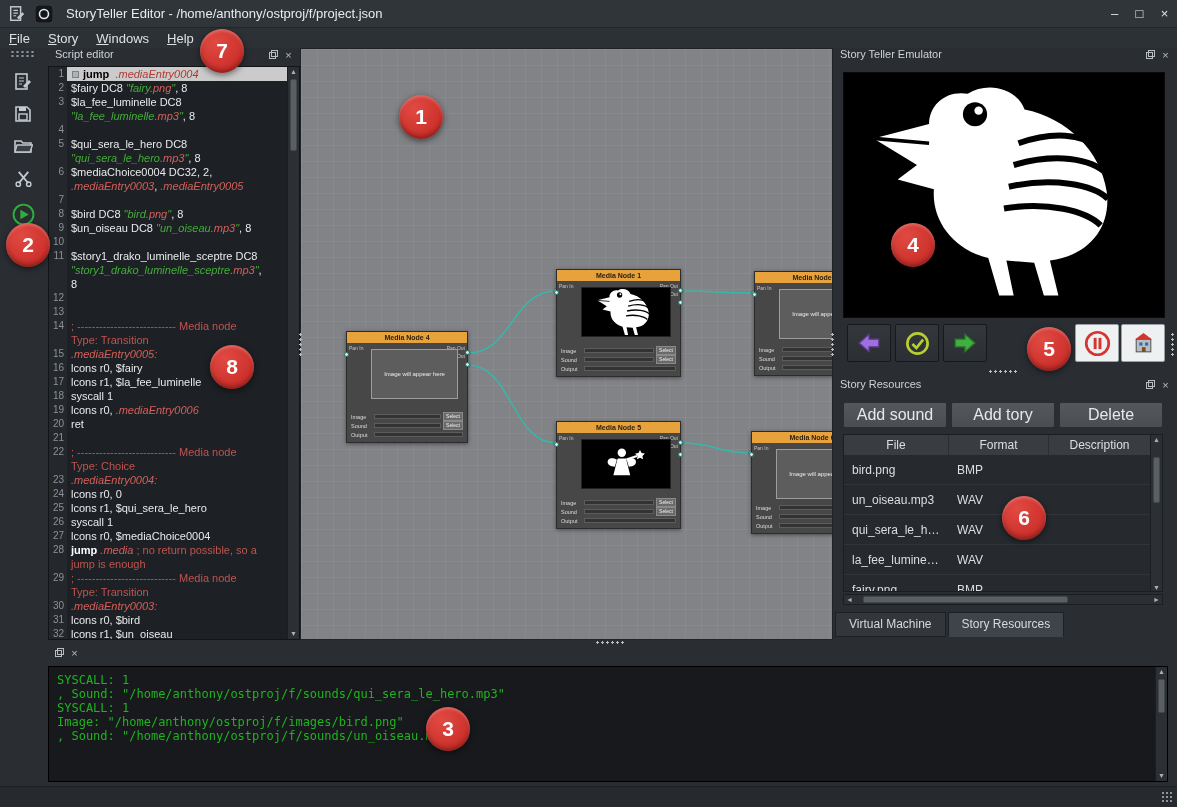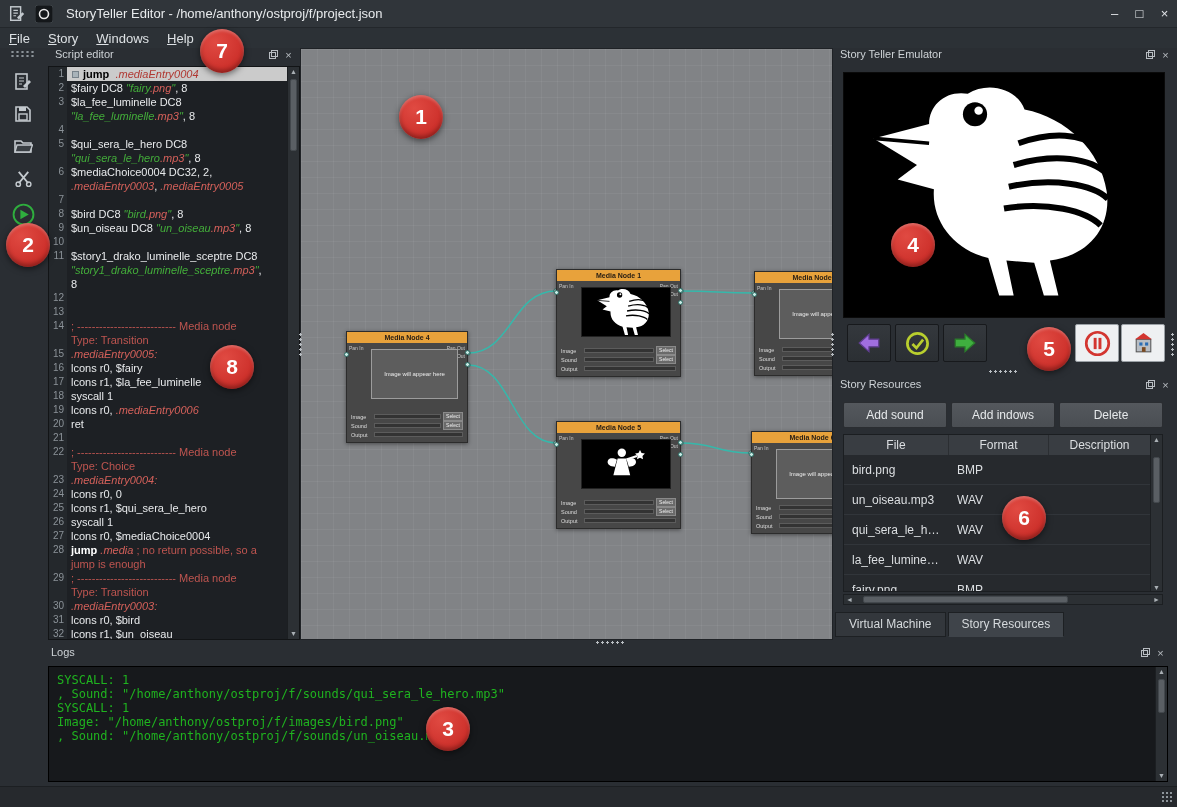"Add sound" .resbtn { font-size: 12px -> 16px }
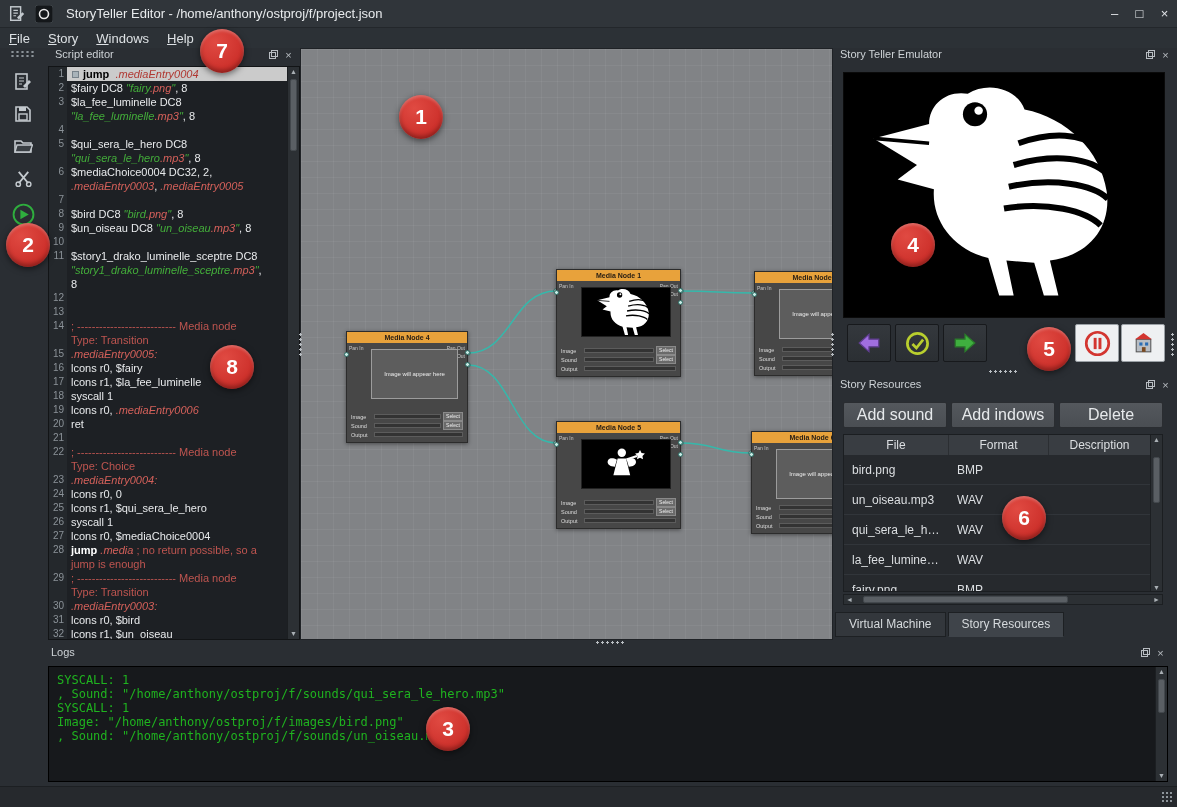"Add indows" button.resbtn { text: indows -> tory }
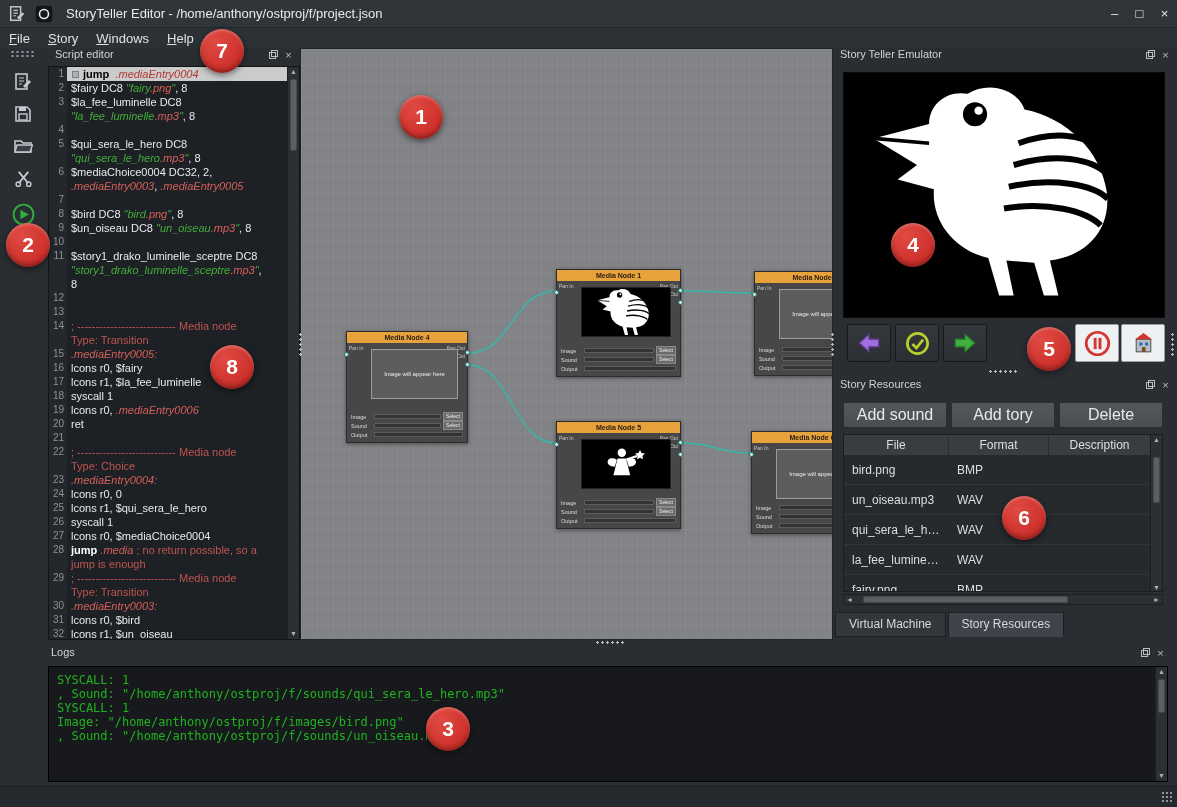"Logs" span.ptitle { html: <span>Logs</span> -> none }
